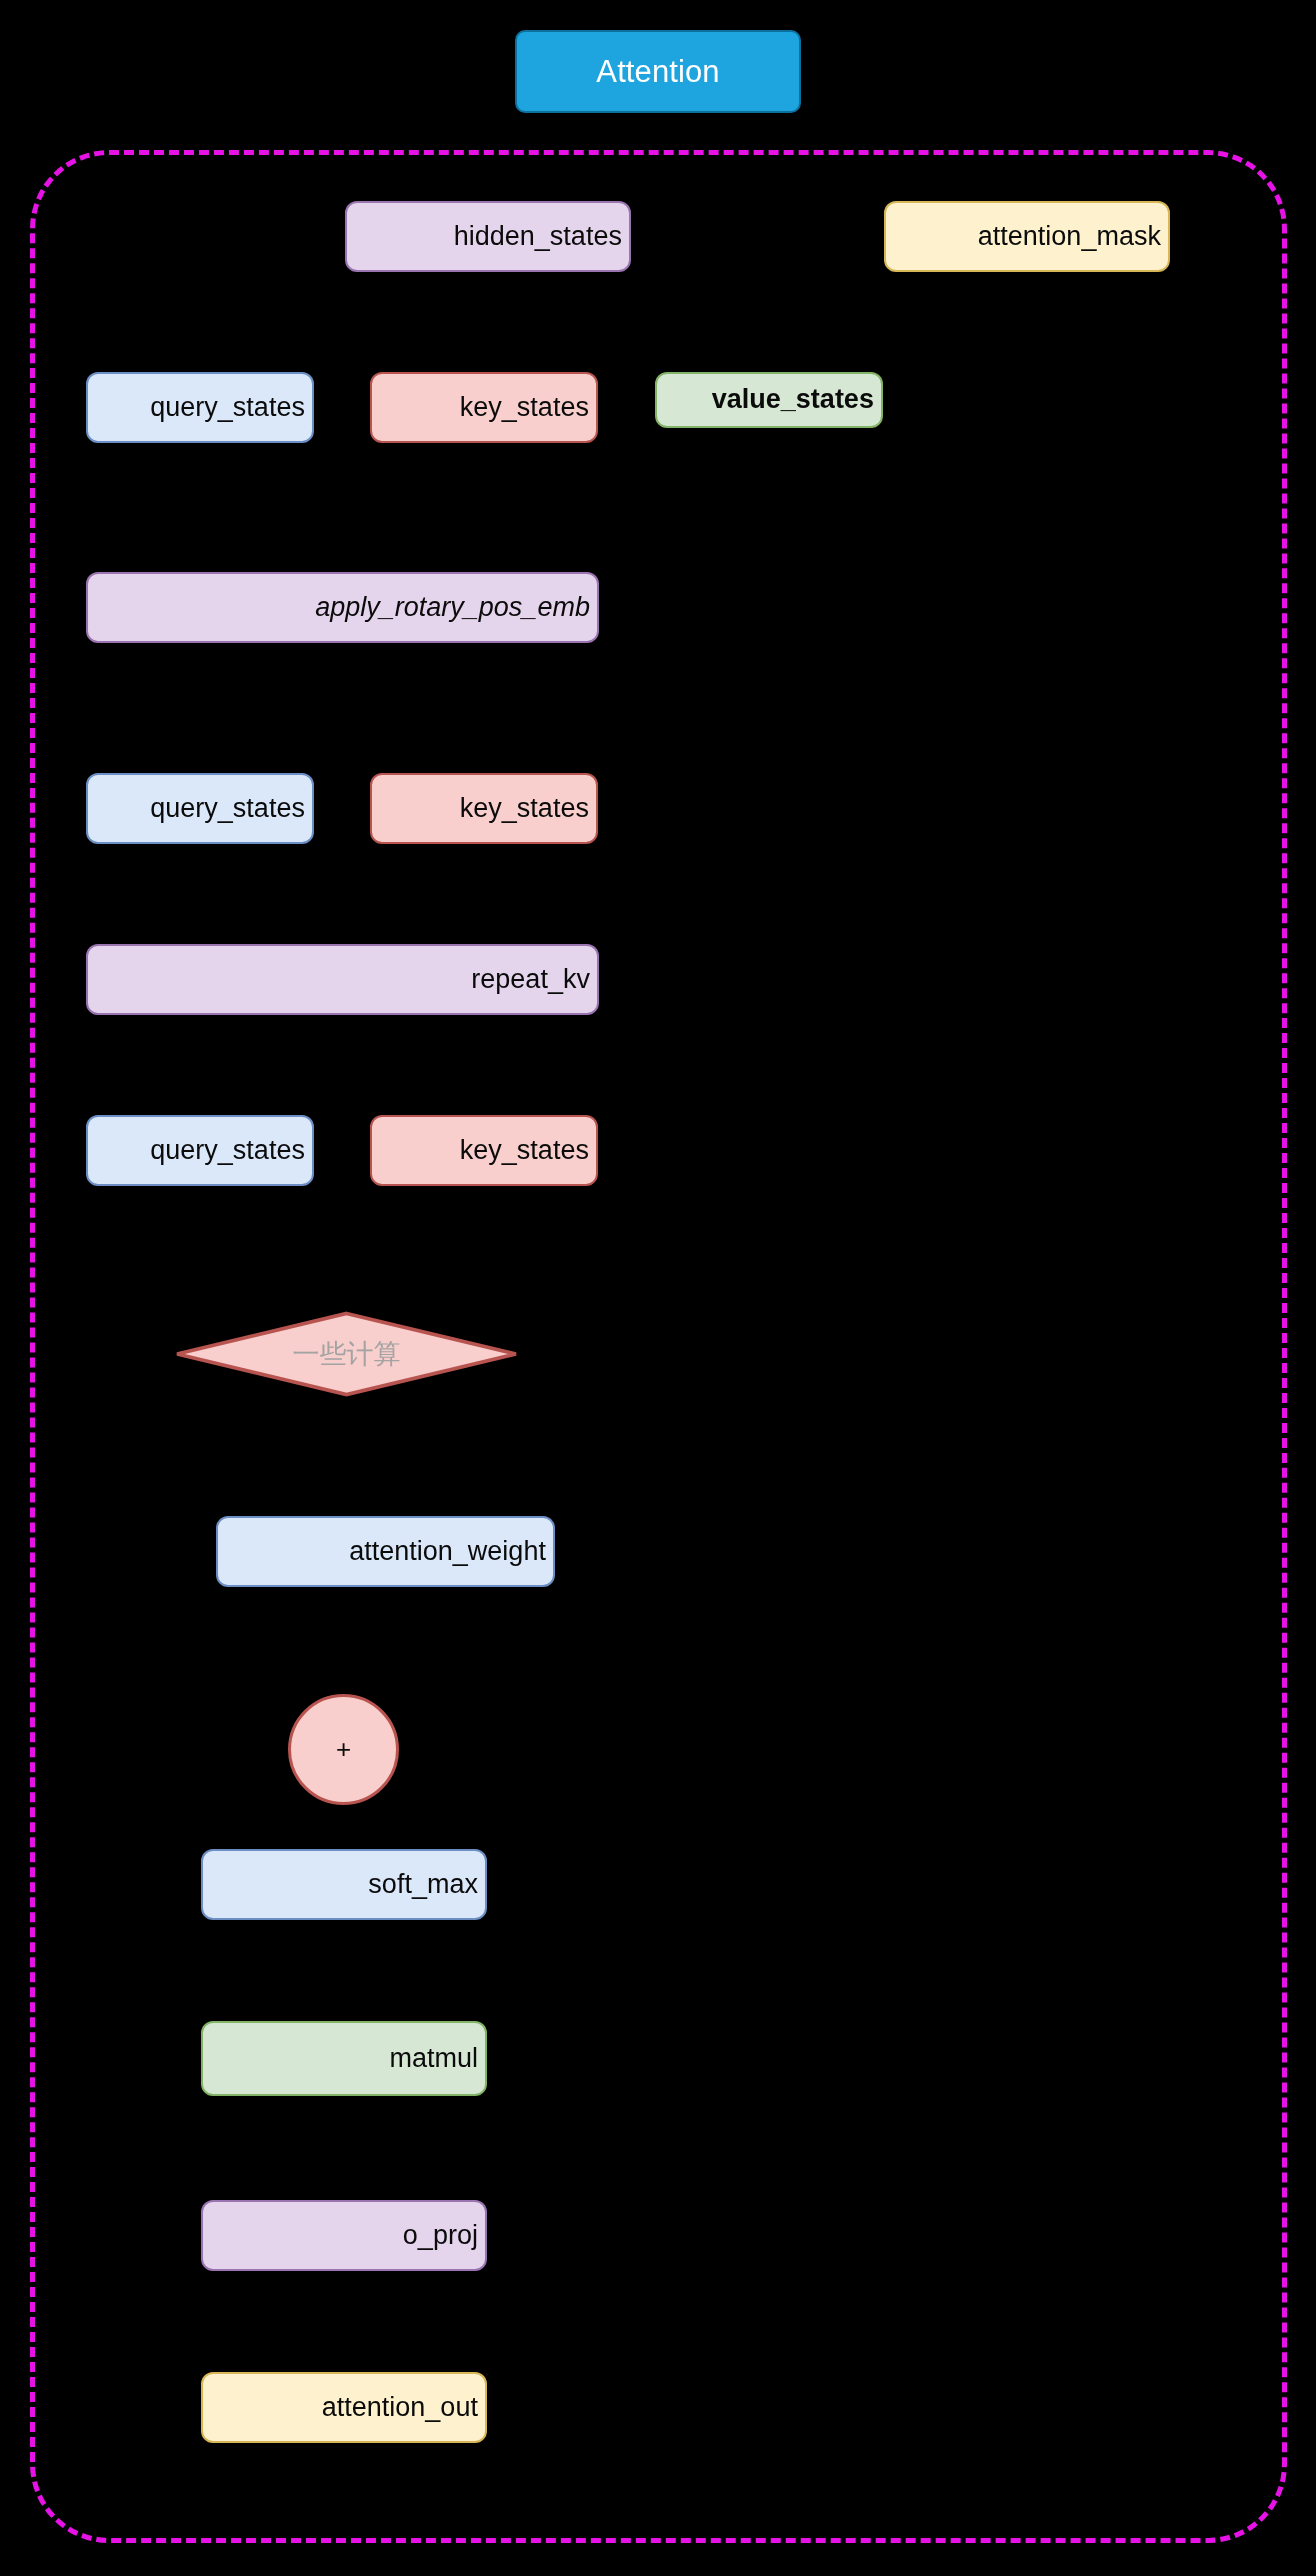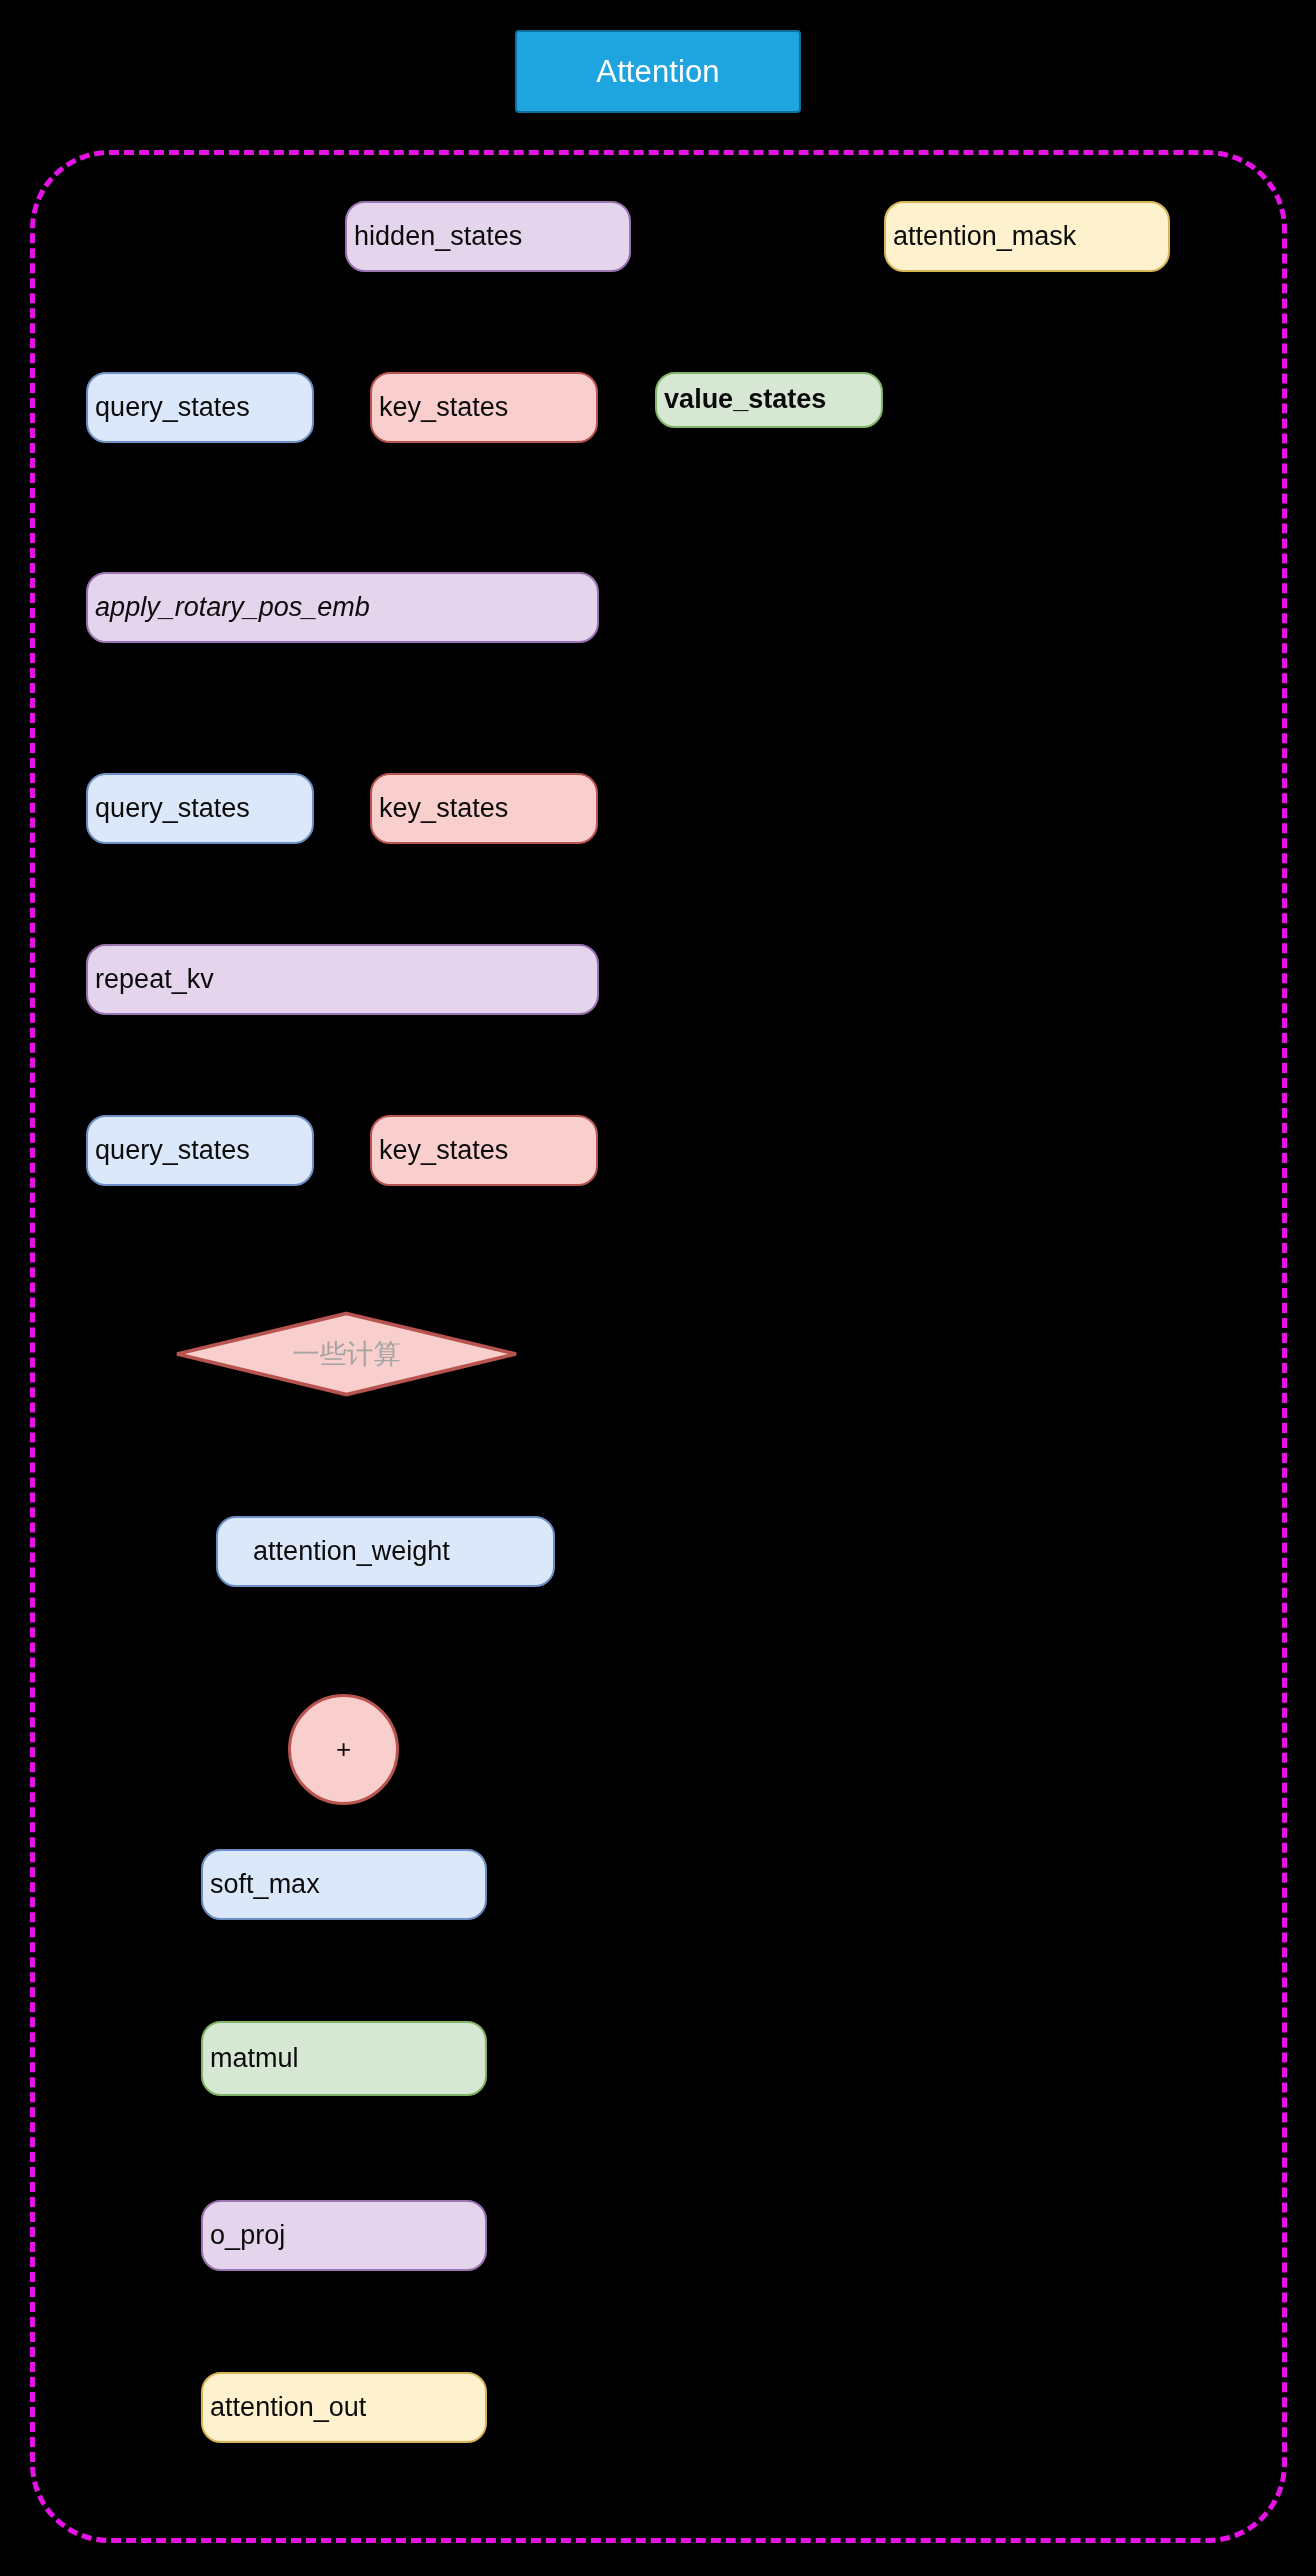"Attention" .title-pill { border-radius: 4px -> 10px }
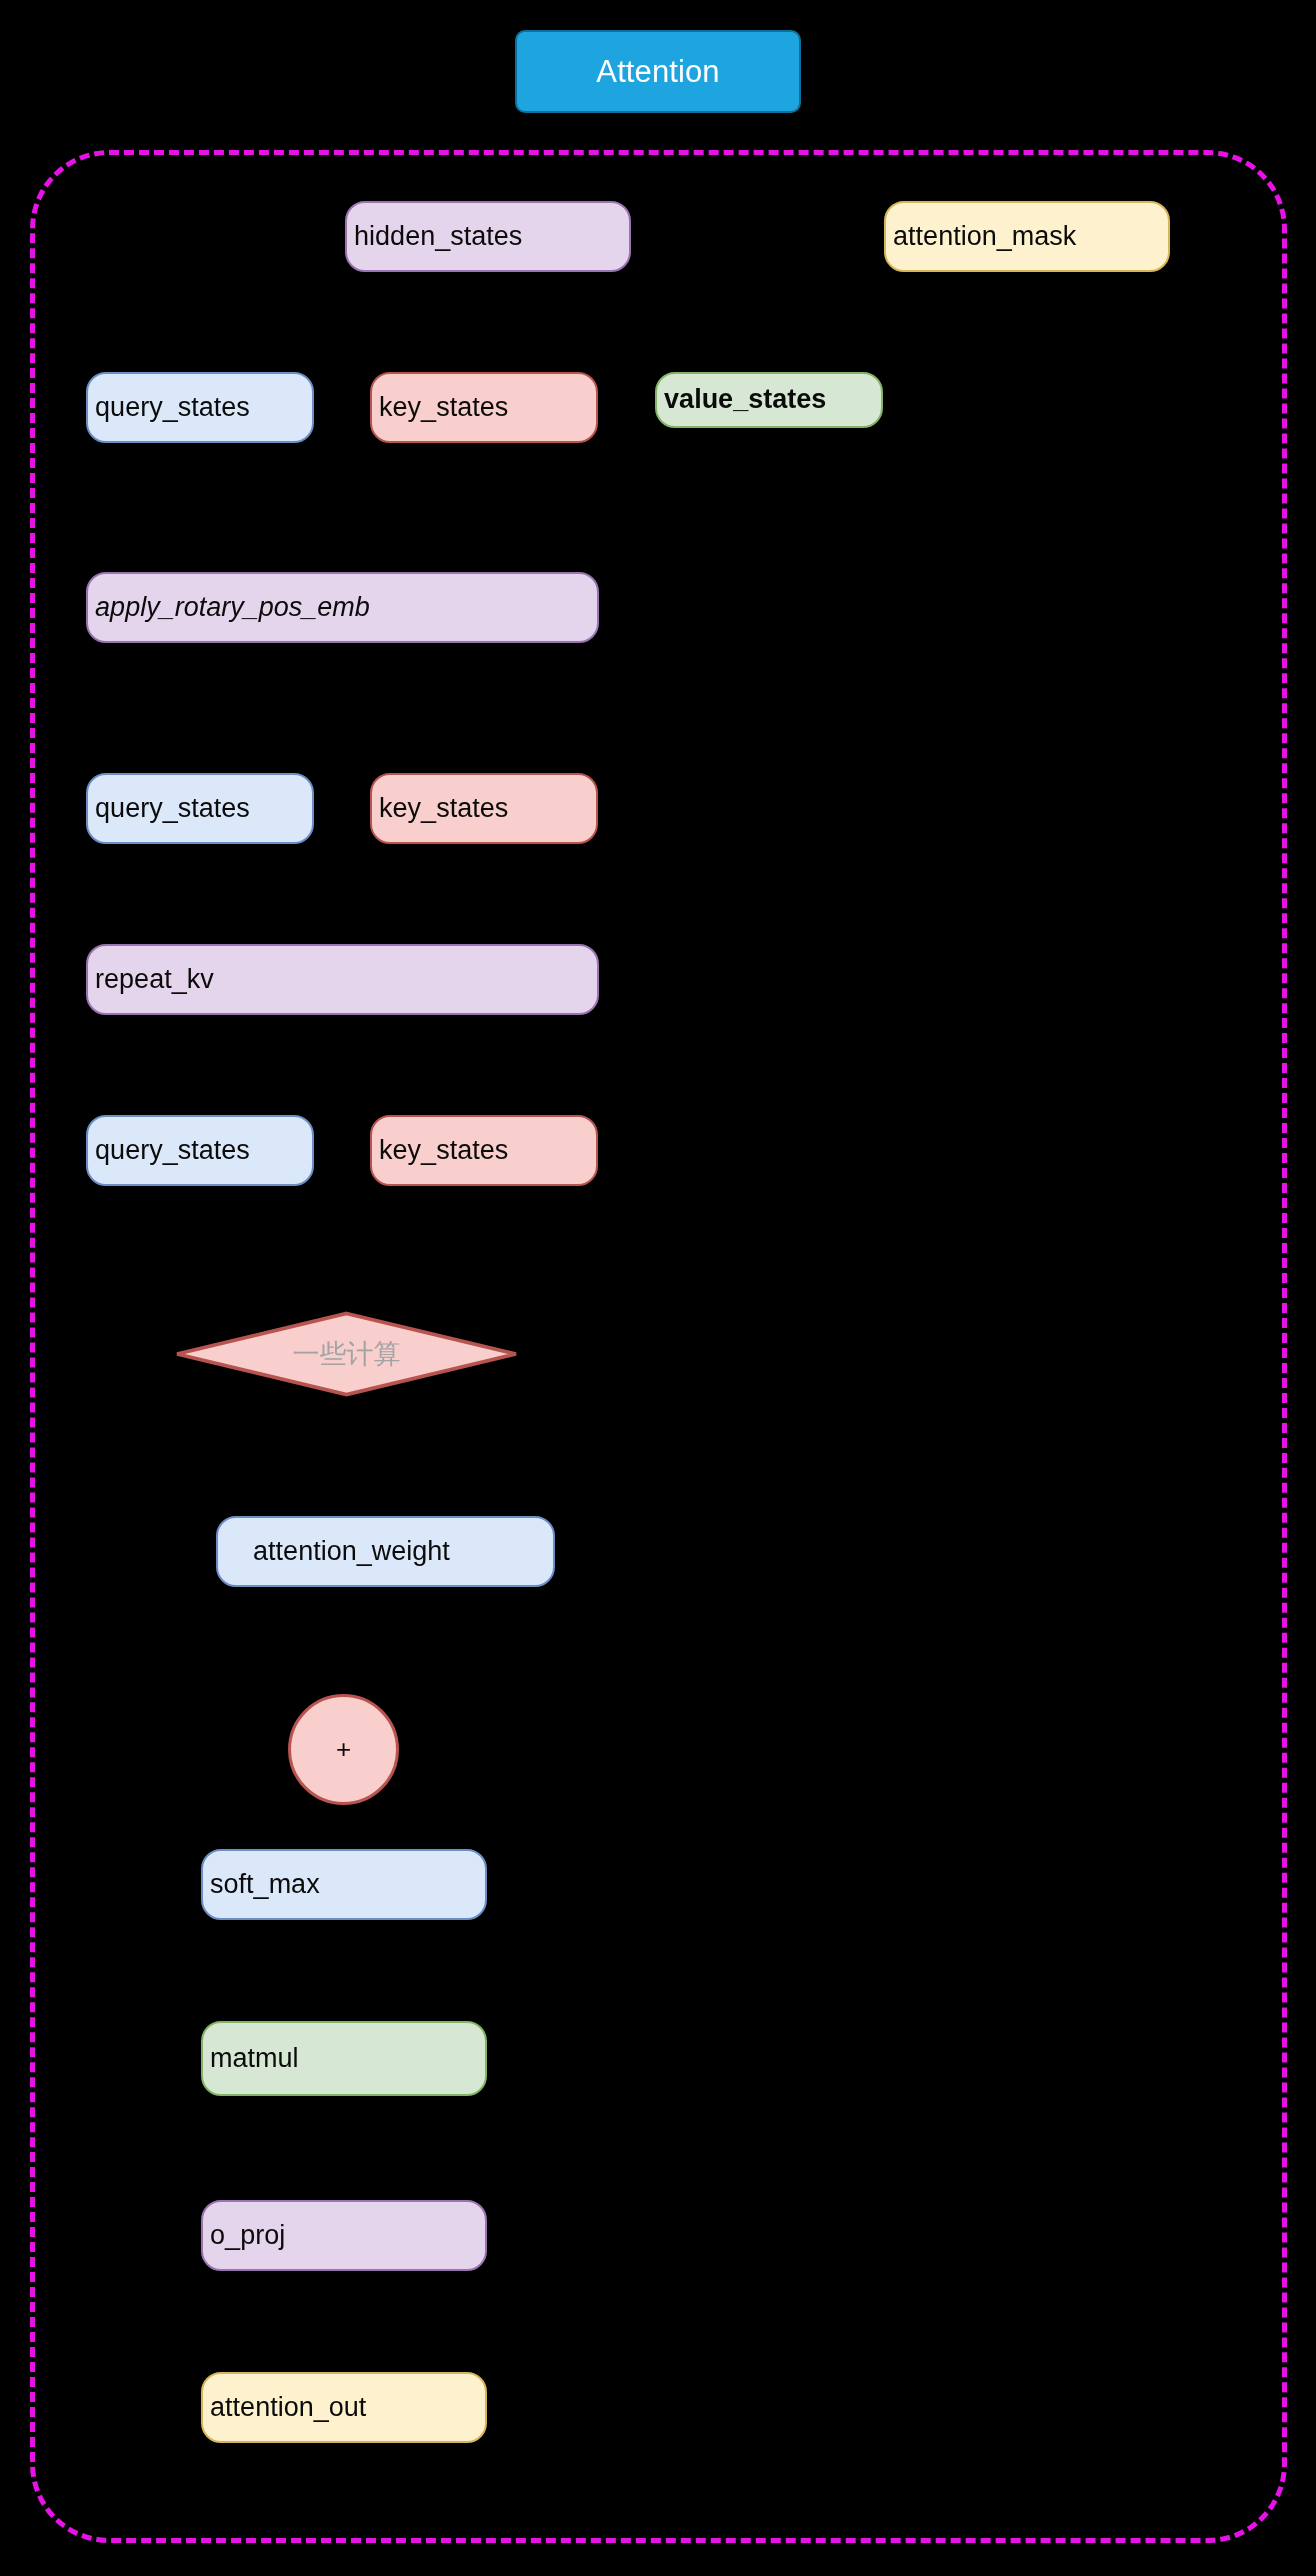"hidden_states" .node { border-radius: 20px -> 12px; justify-content: flex-start -> flex-end }
